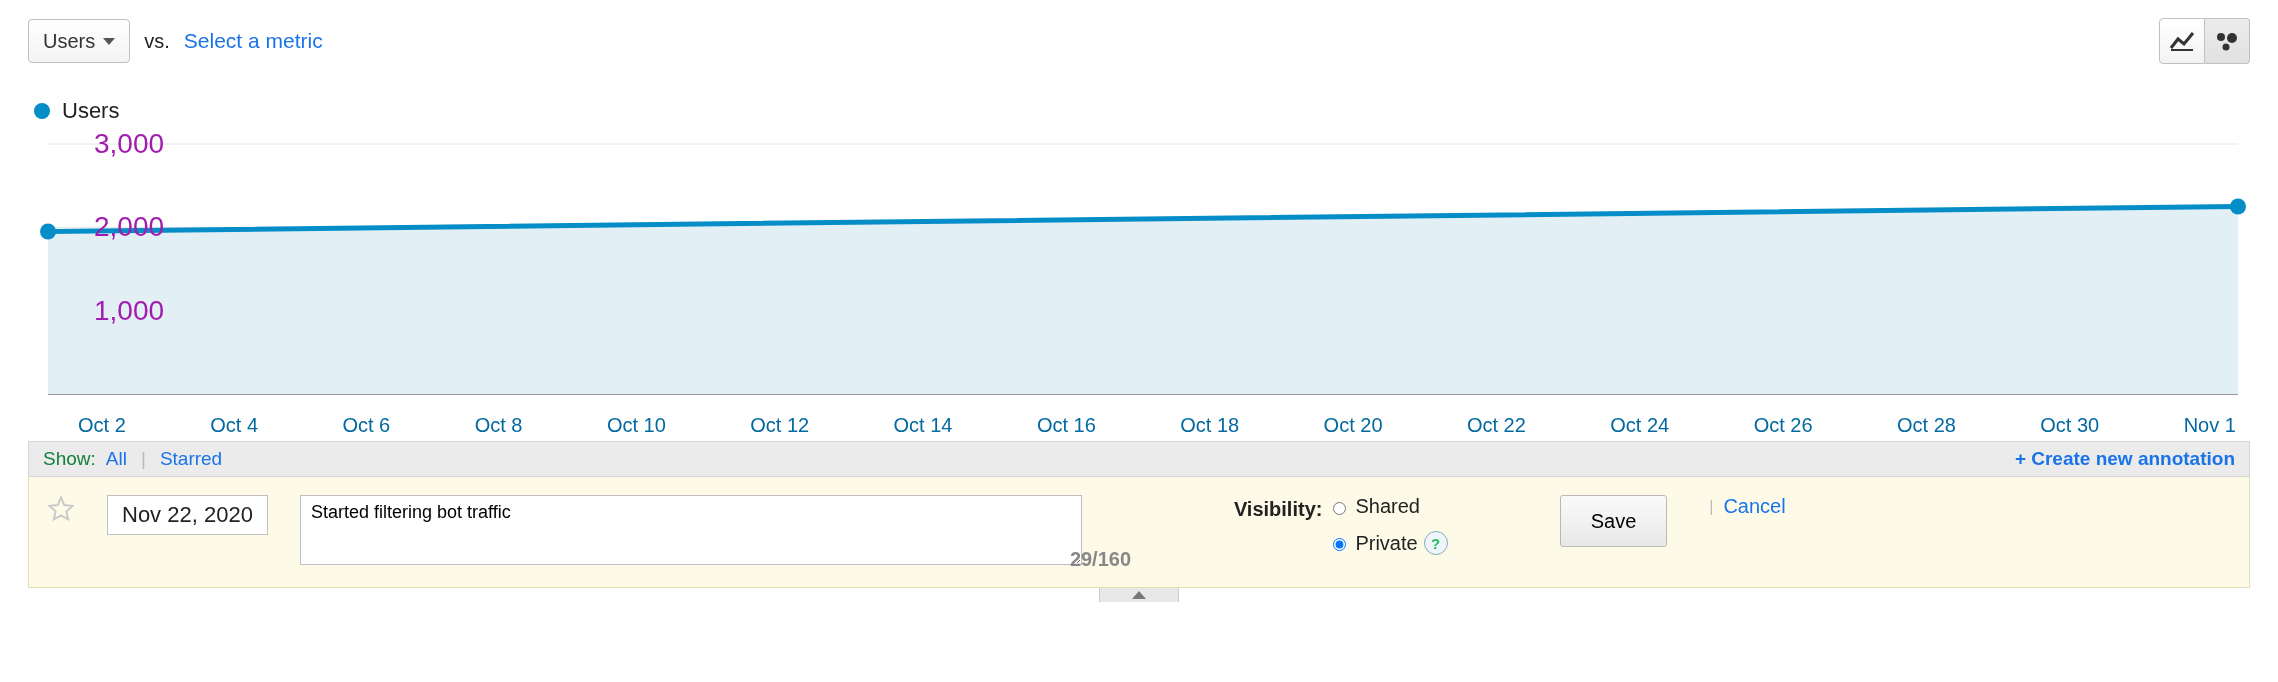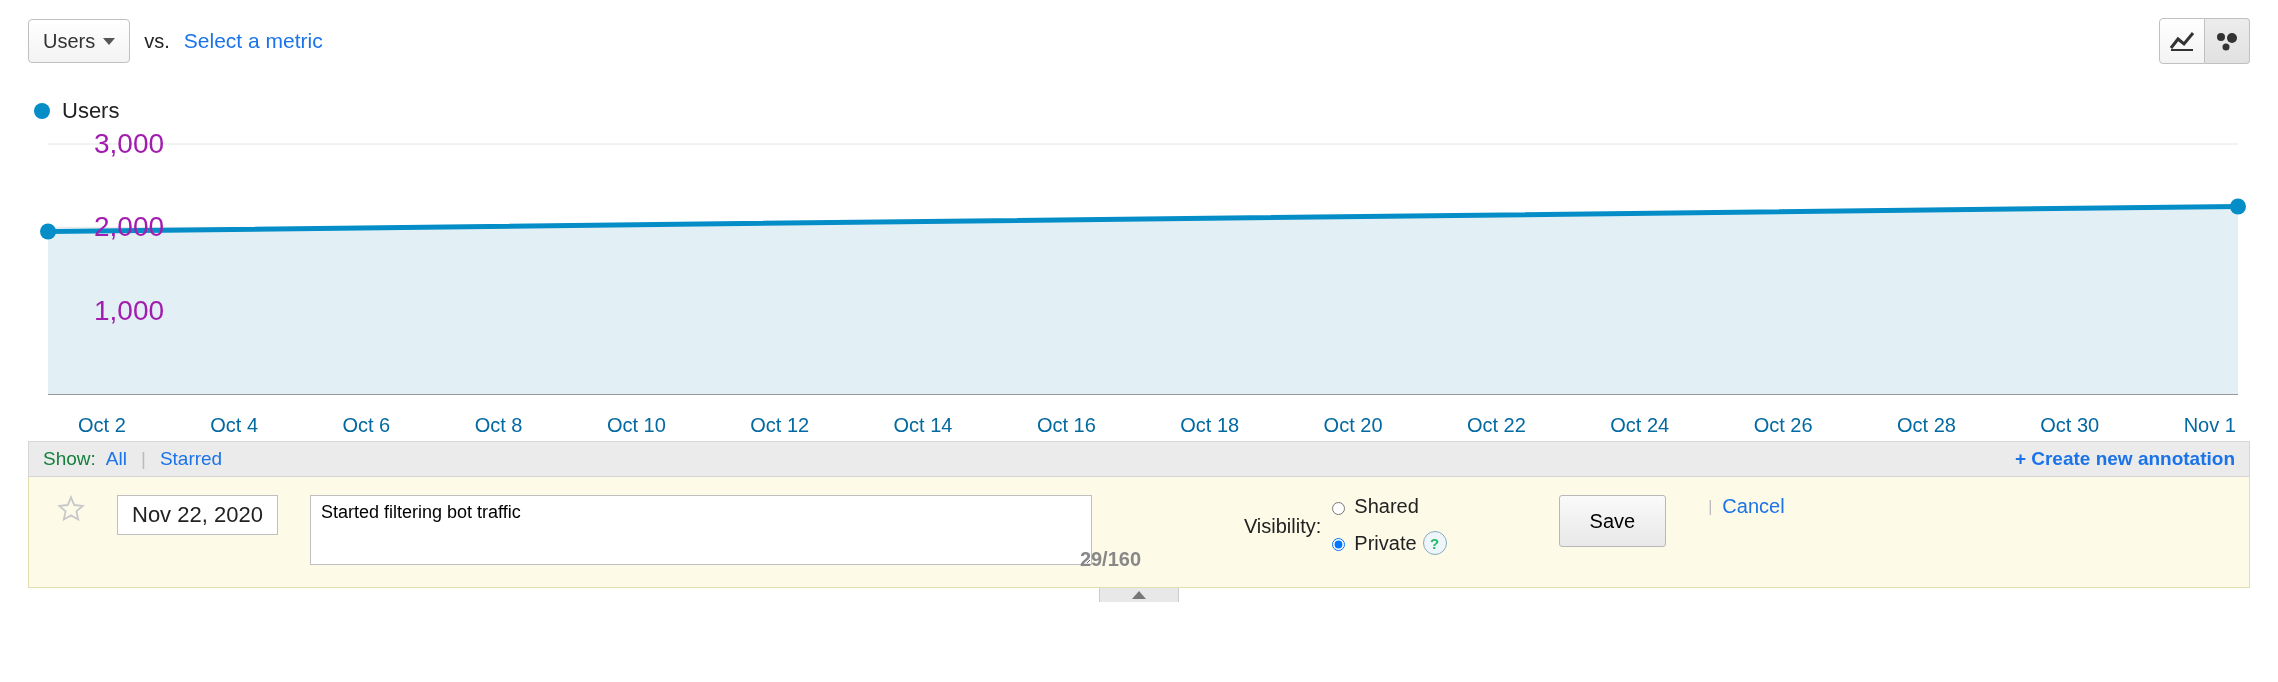"Nov 22, 2020" .ann { padding: 18px 28px -> 18px 18px }
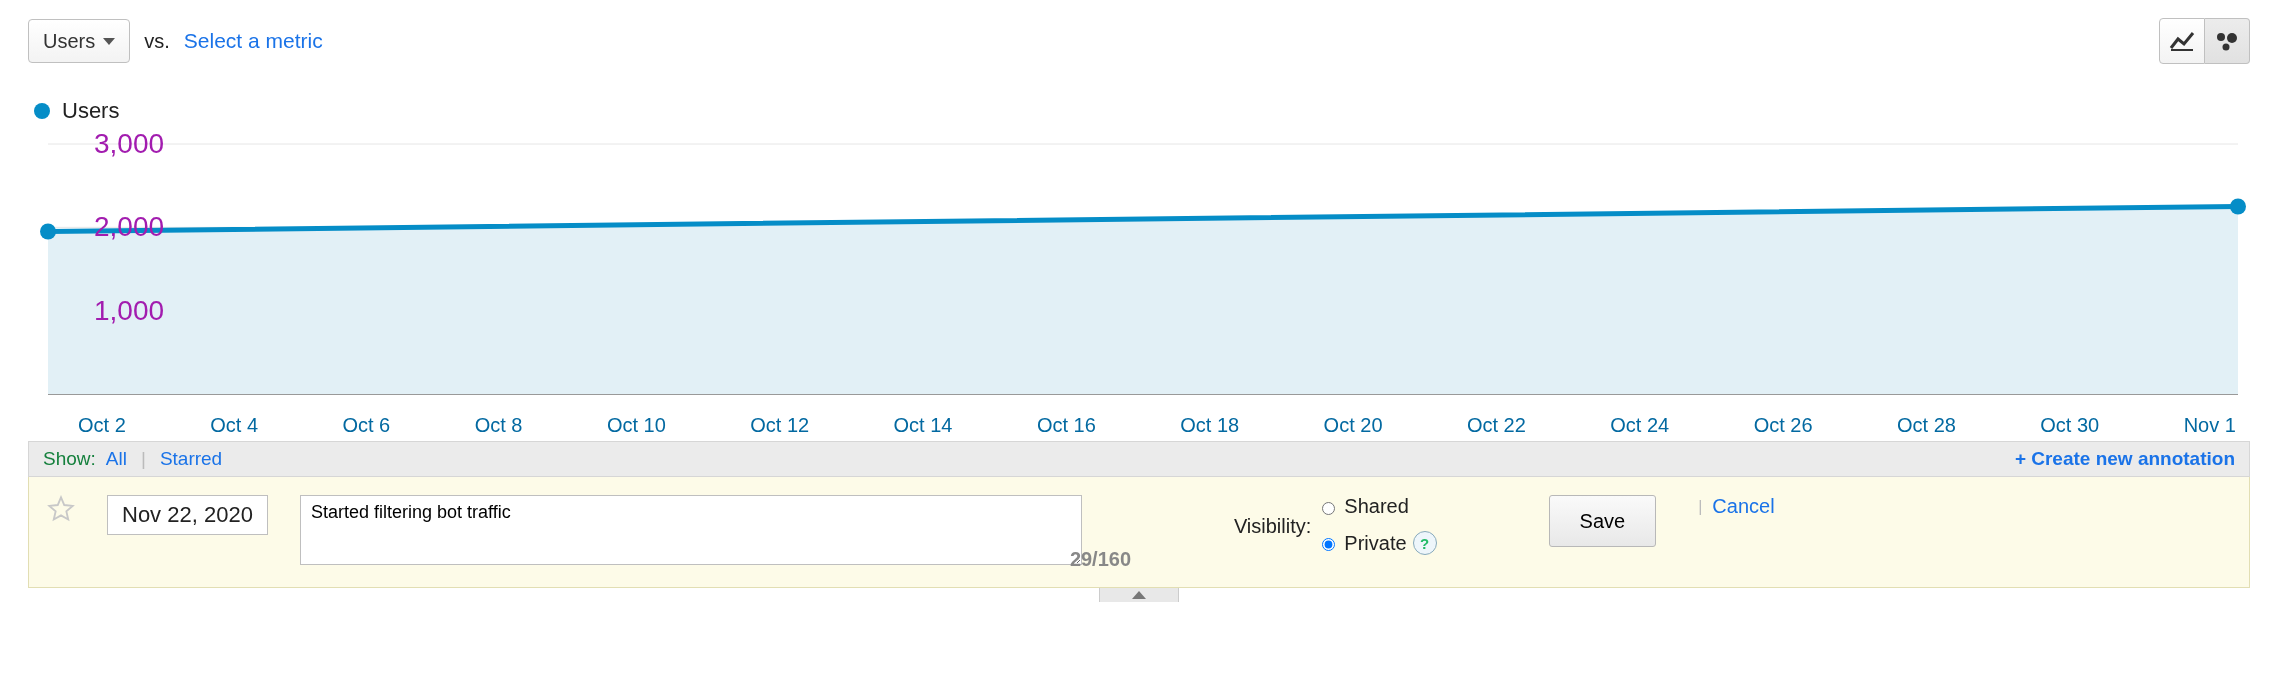"Visibility:" .vis-block .vlabel { font-weight: normal -> bold; margin-top: 20px -> 3px }
